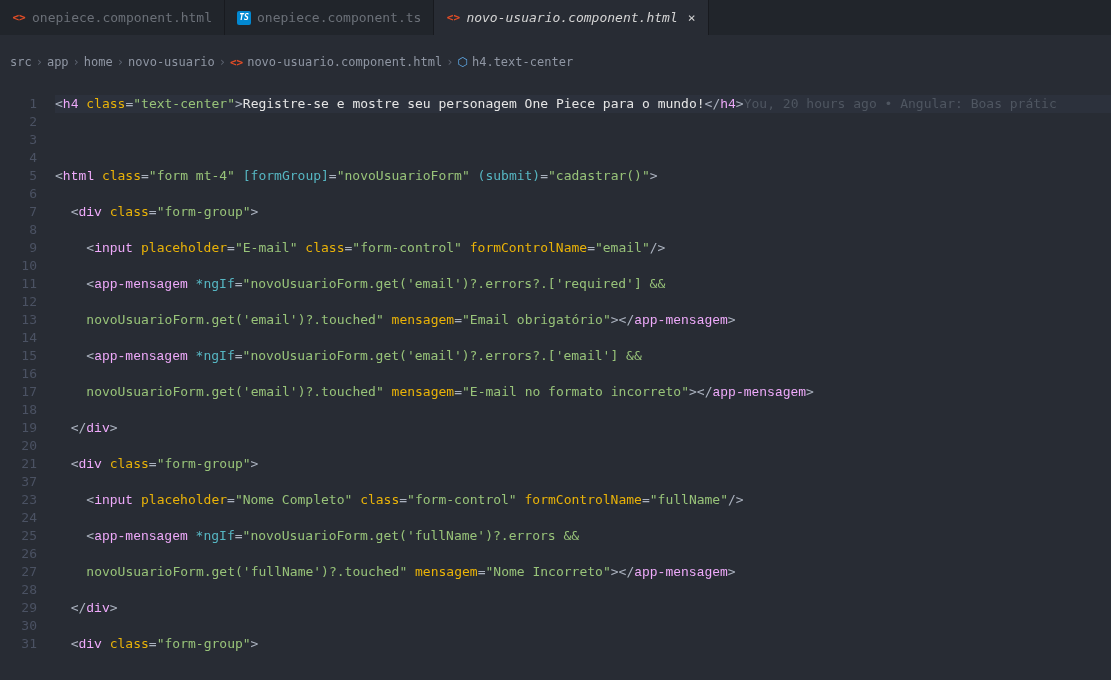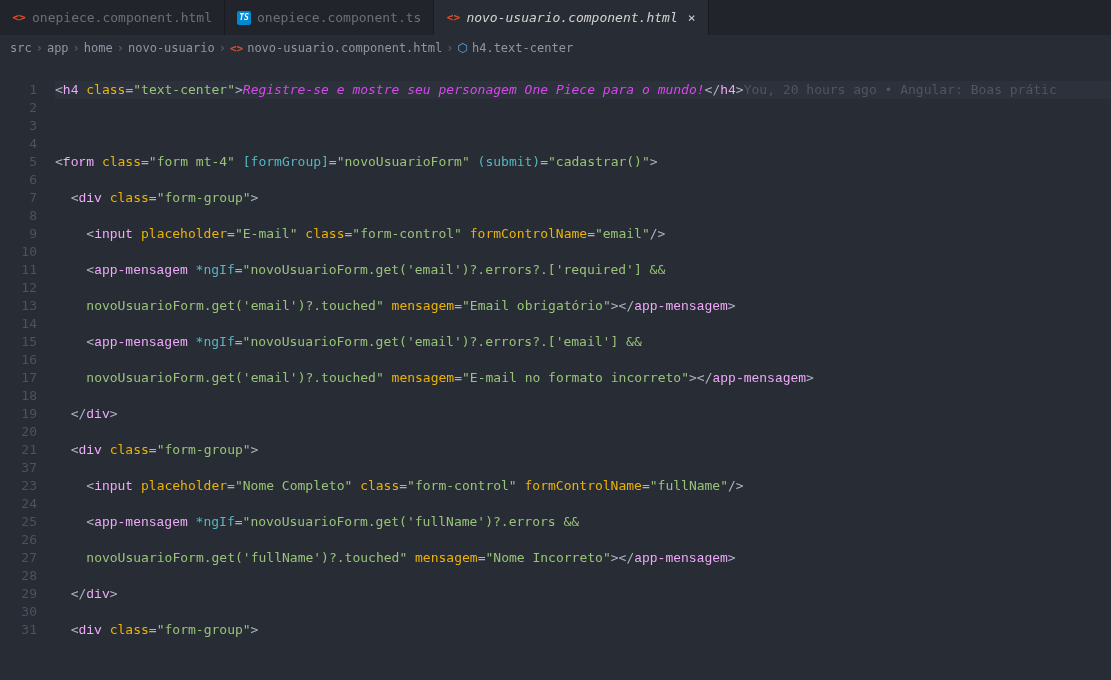"src" .breadcrumbbar { margin-top: none -> 14px }
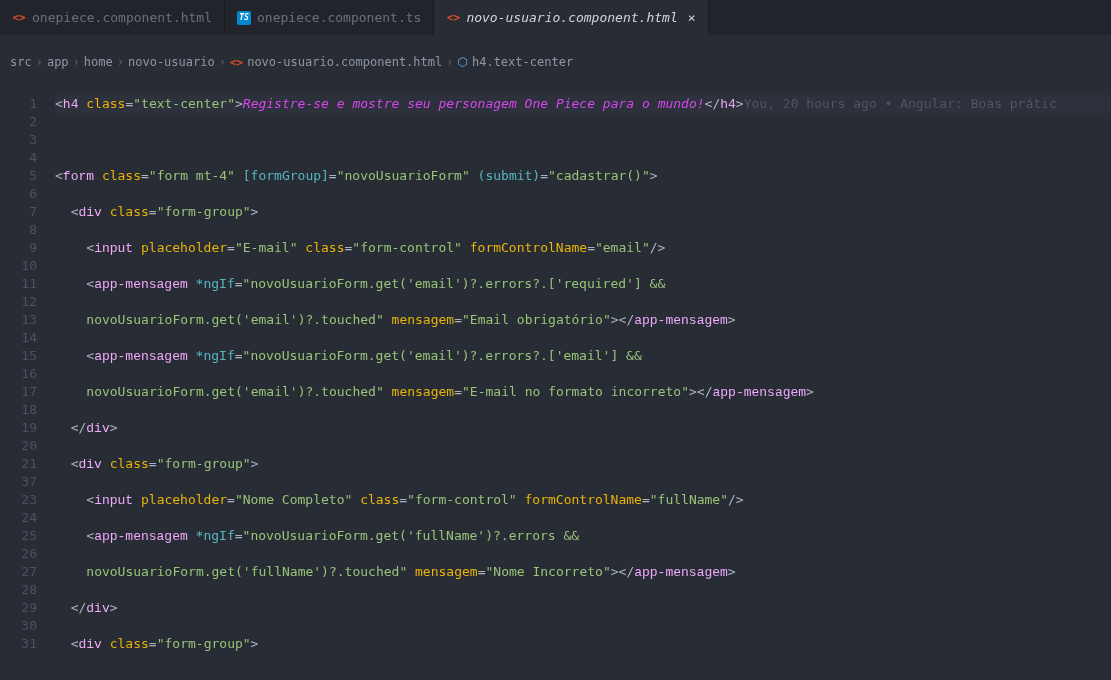"Registre-se e mostre seu personagem" .txt { color: #d946ef -> #e5e5e5; font-style: italic -> none }
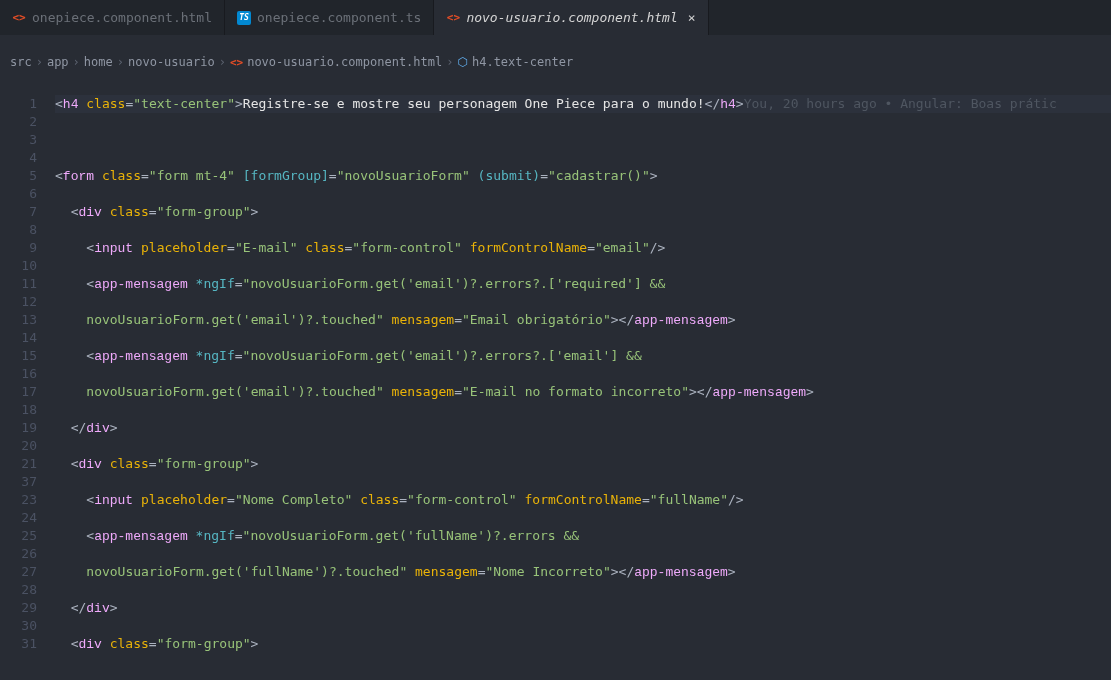"form" span.tag { text: form -> html }
